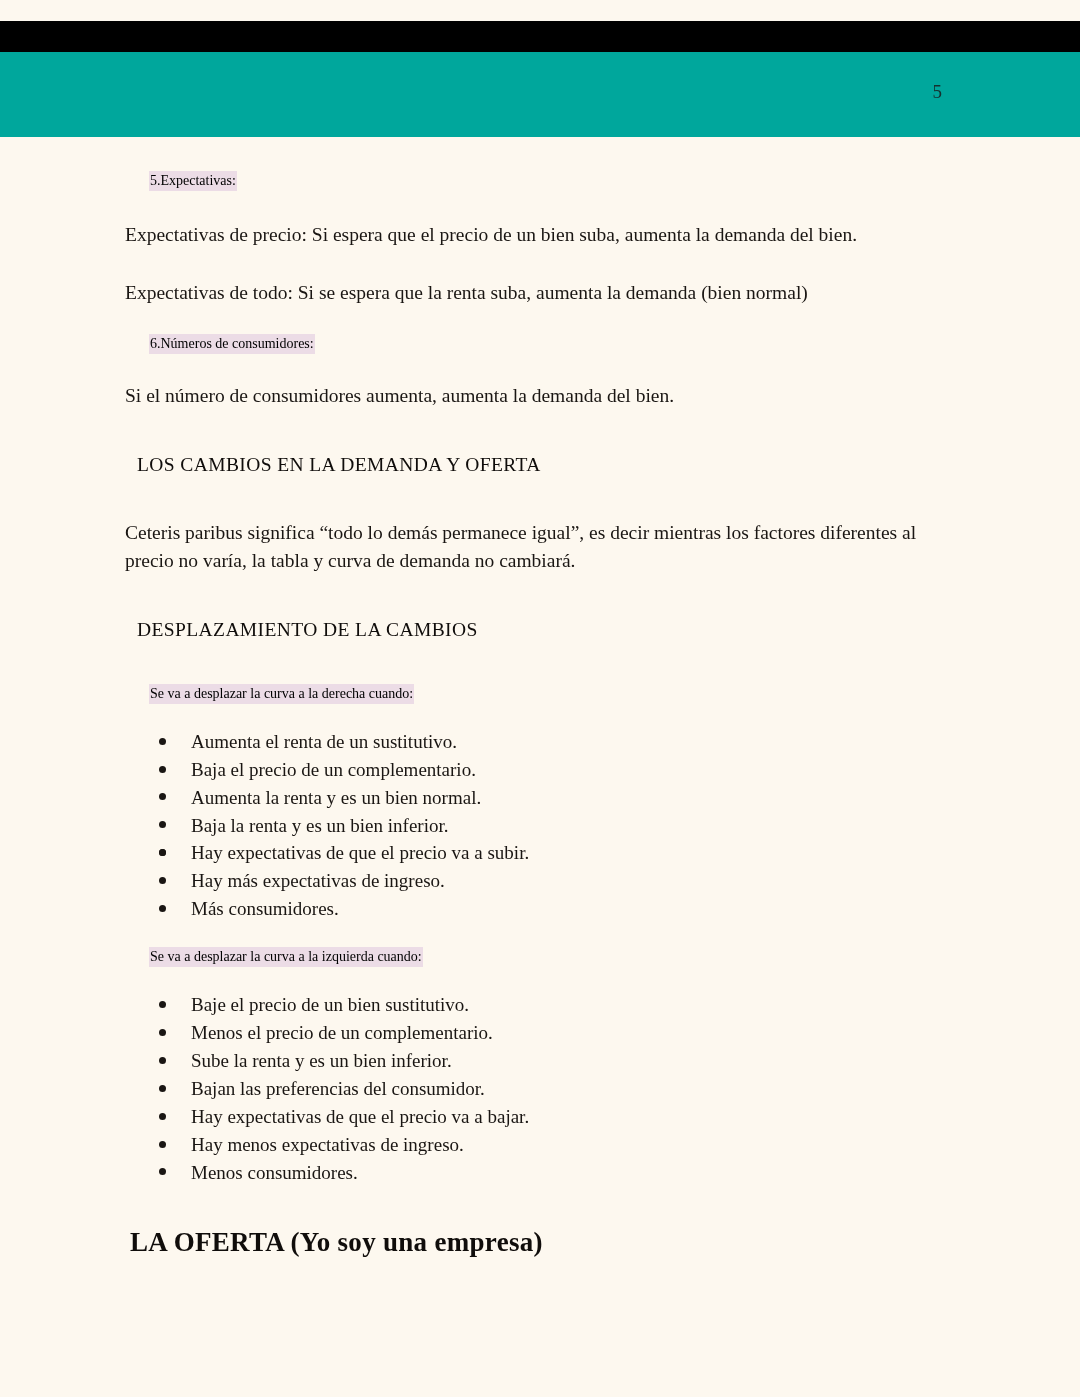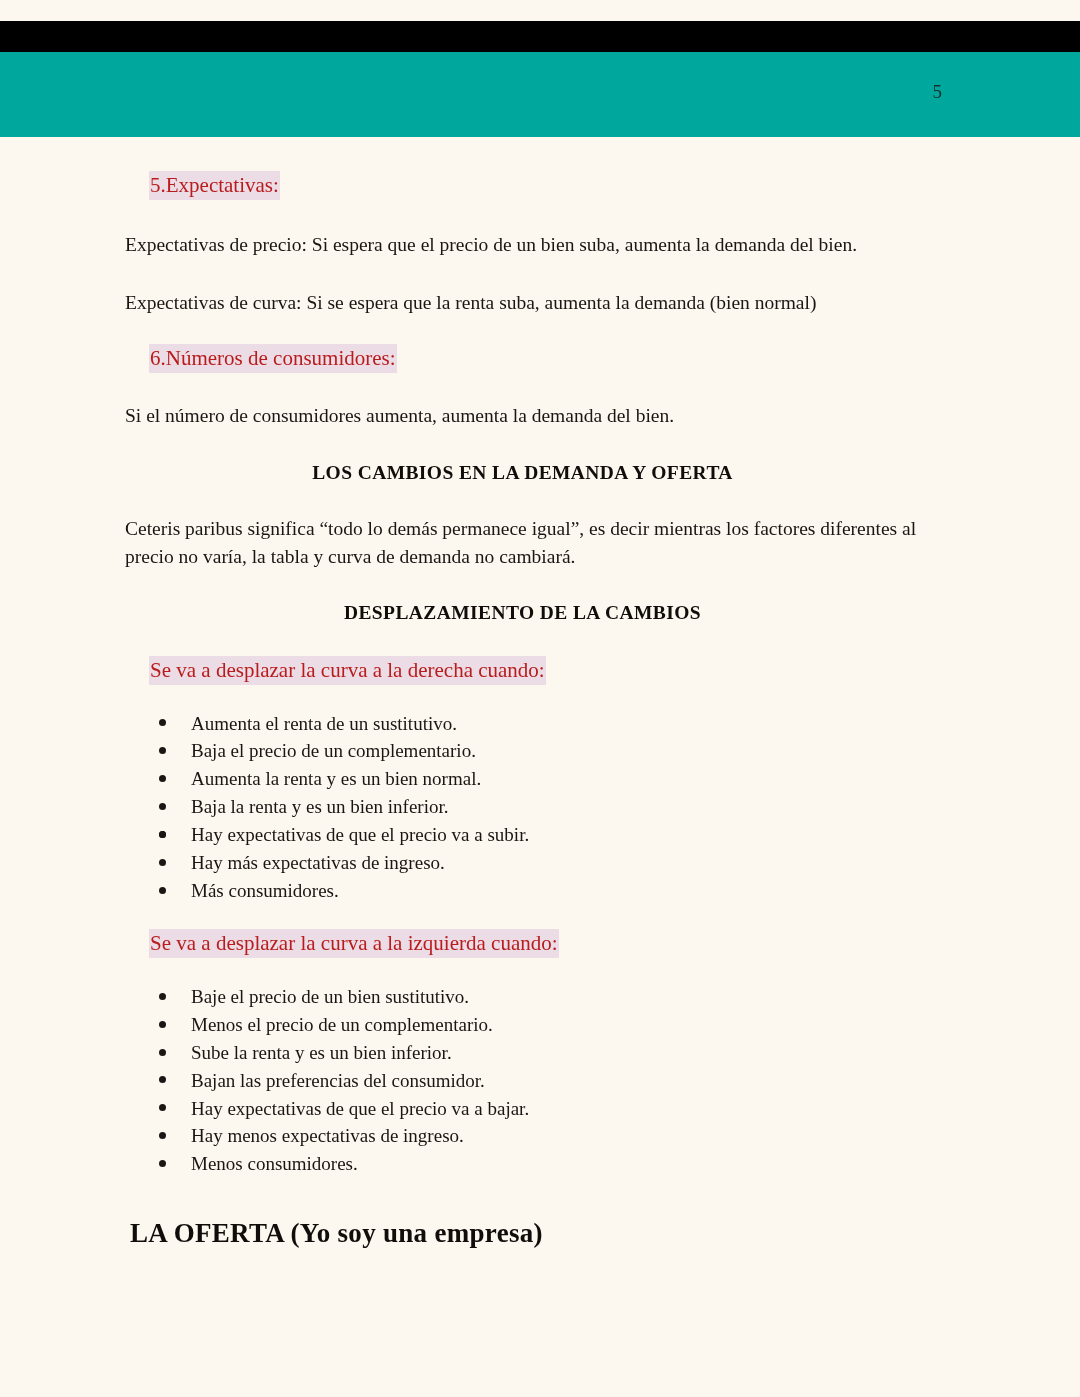"5.Expectativas:" .hl-wrap { color: #b91c1c -> #000000; font-size: 21px -> 14px }
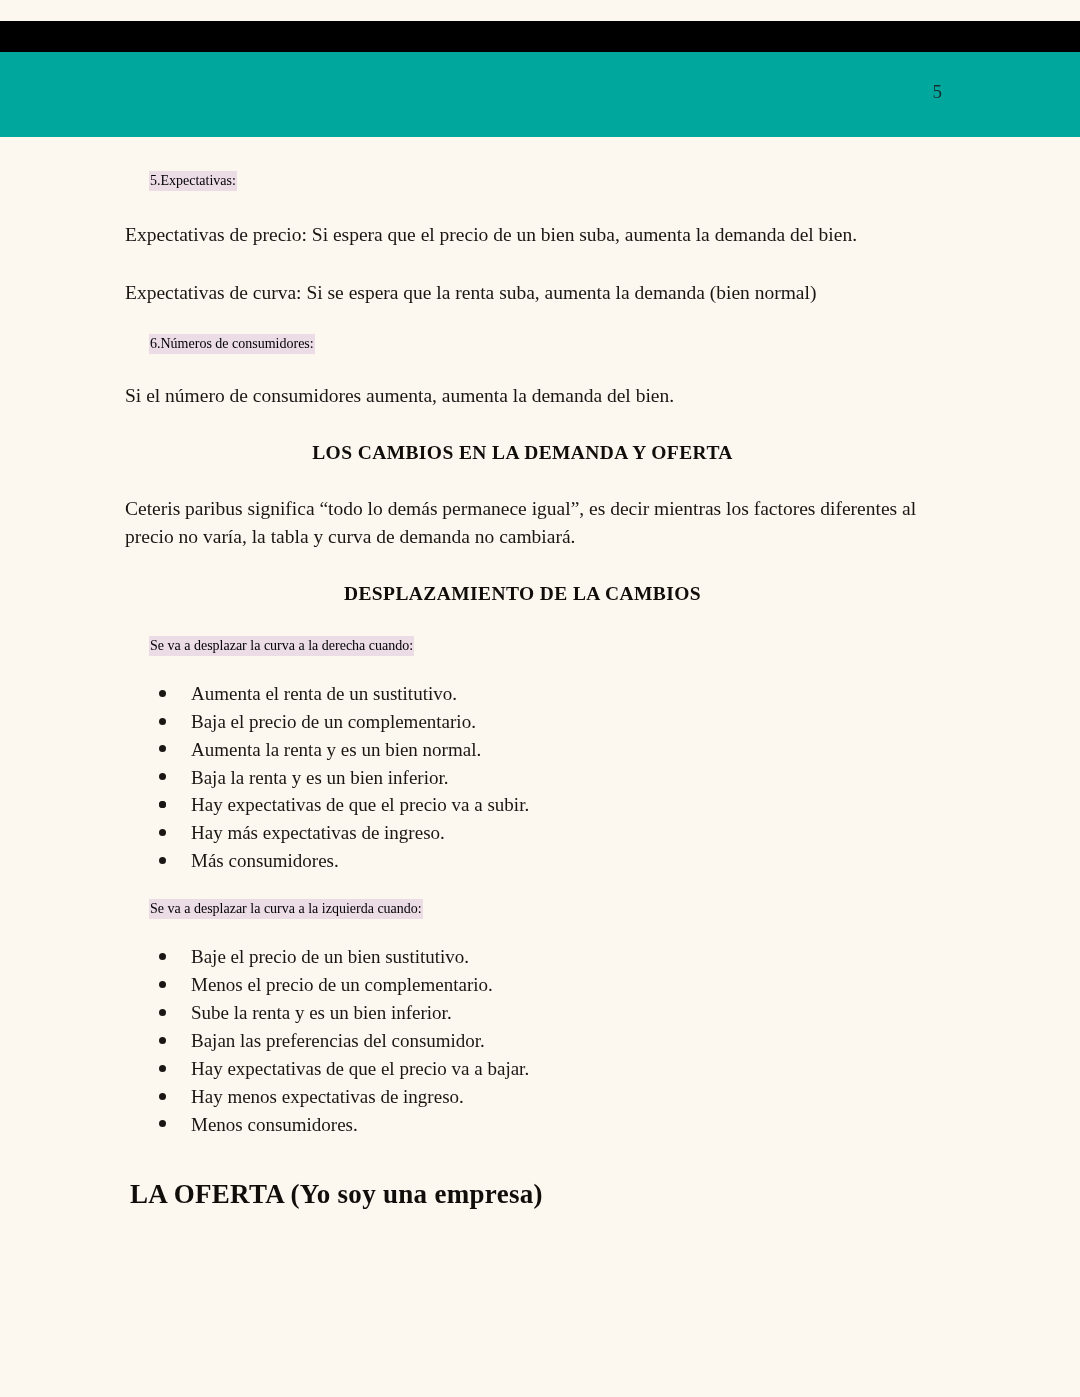"Expectativas de curva:" span.bold-lead { text: curva -> todo }
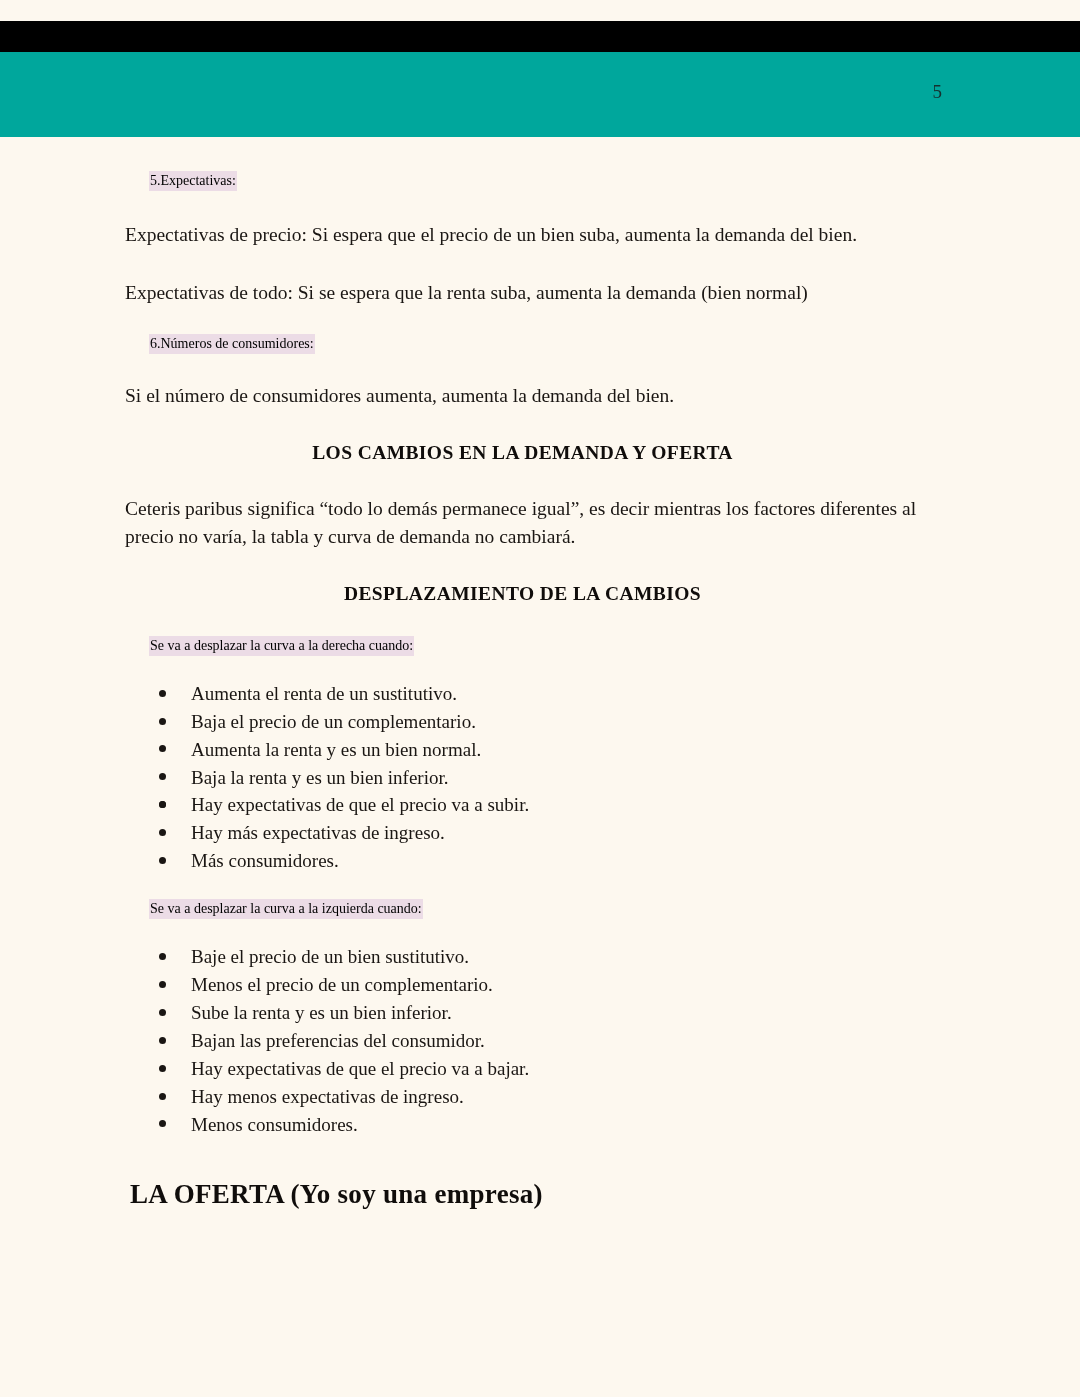"LOS CAMBIOS EN LA DEMANDA" .heading-caps { font-weight: bold -> normal; margin: 0 -> 12px; text-align: center -> none }
